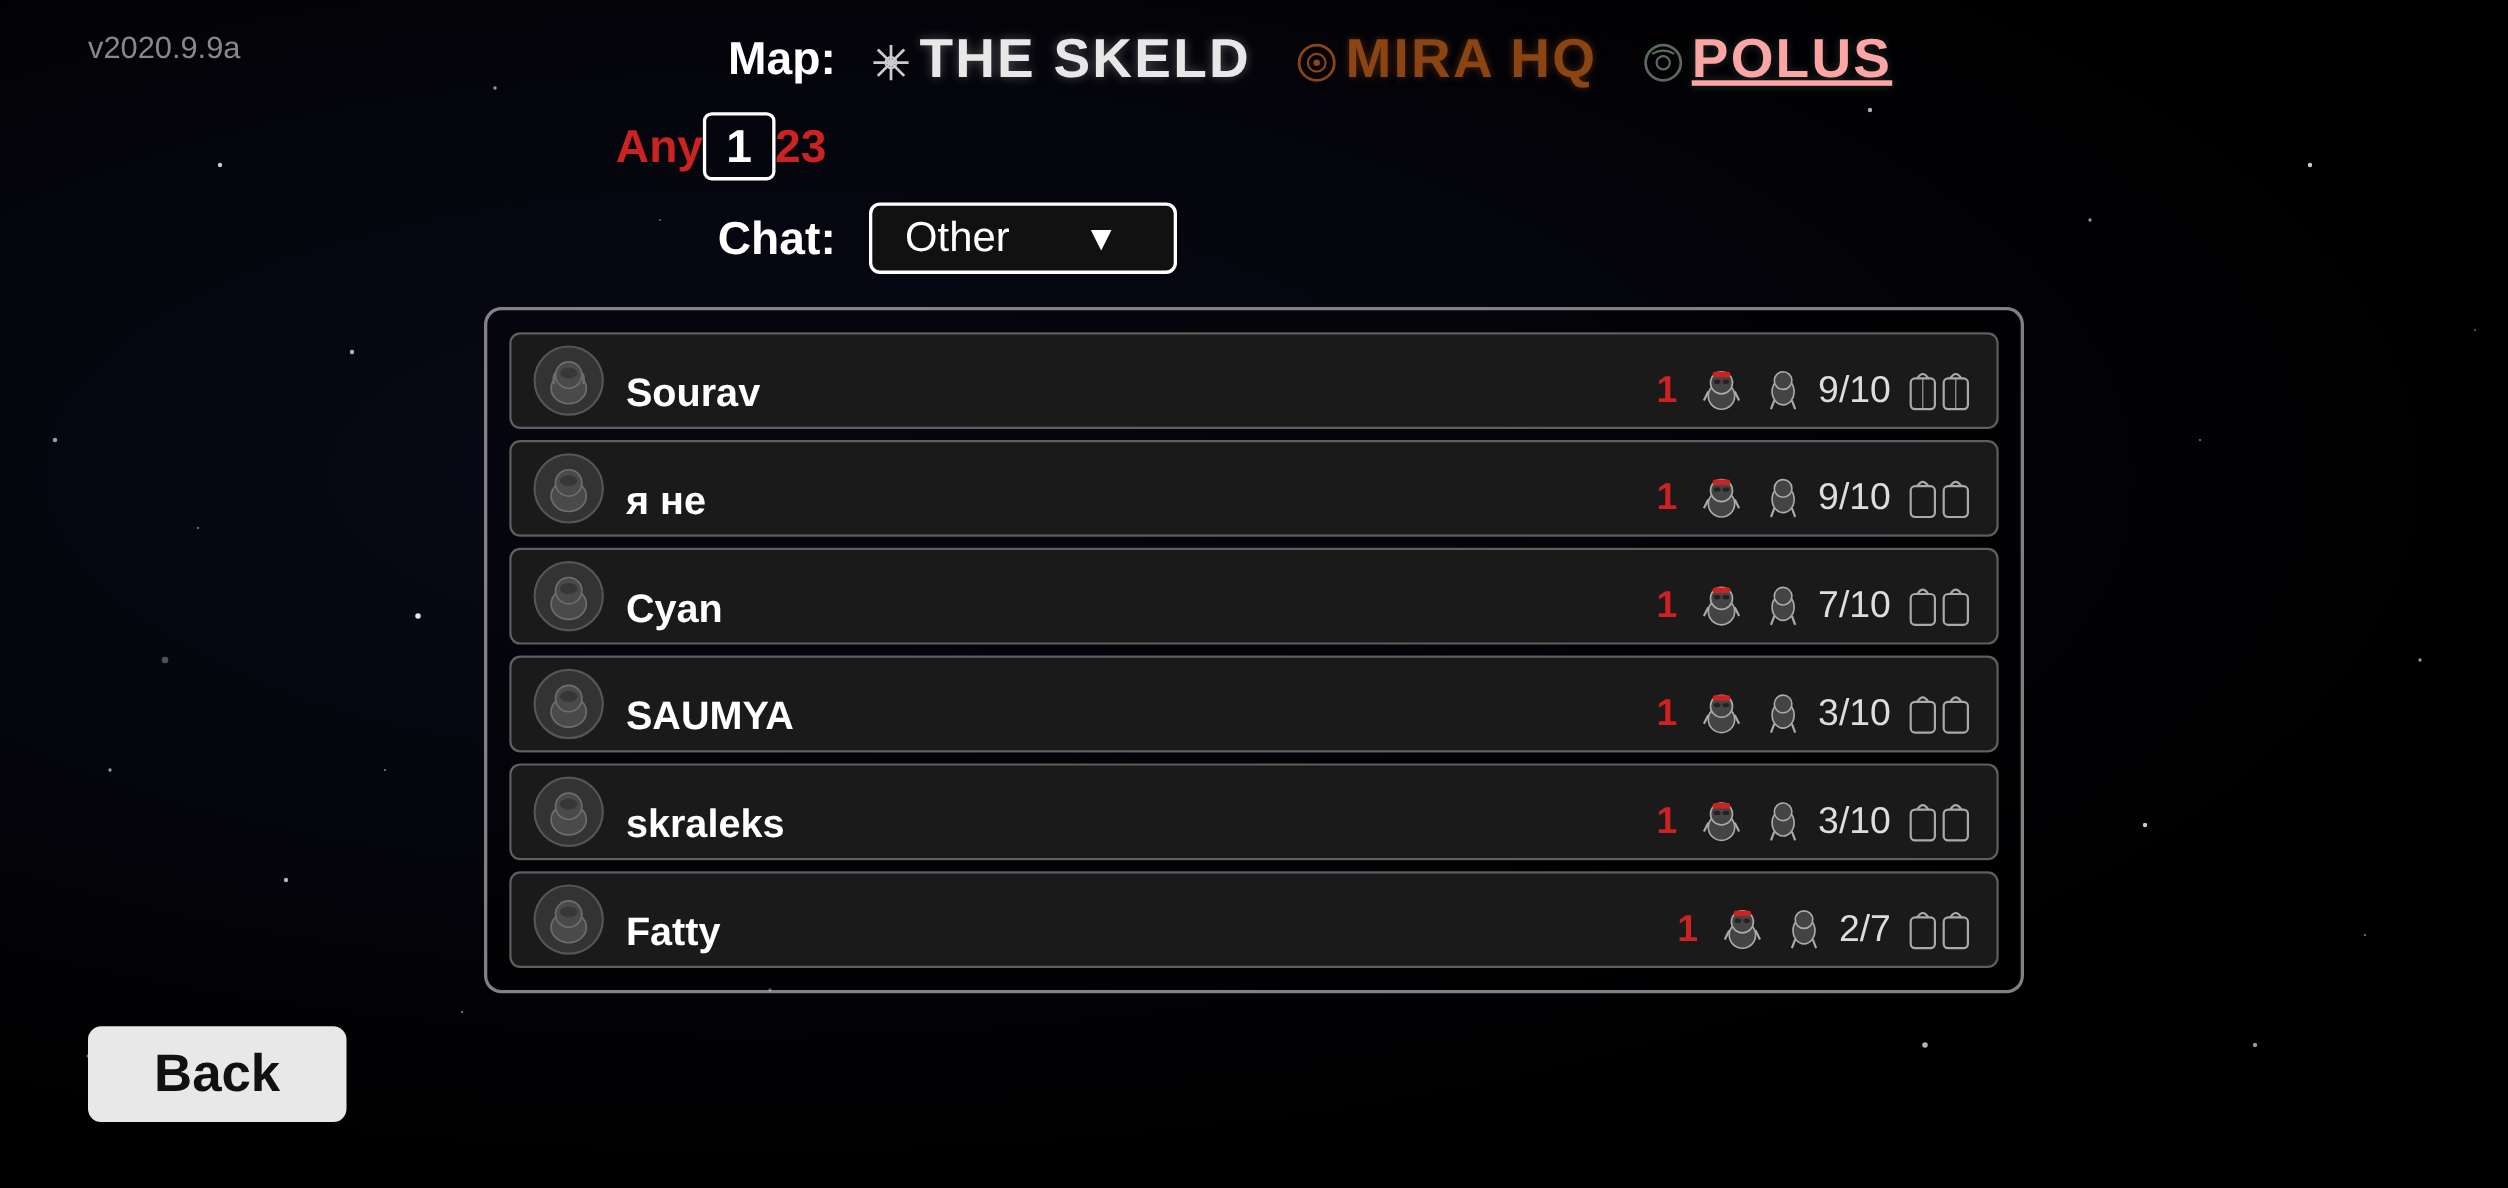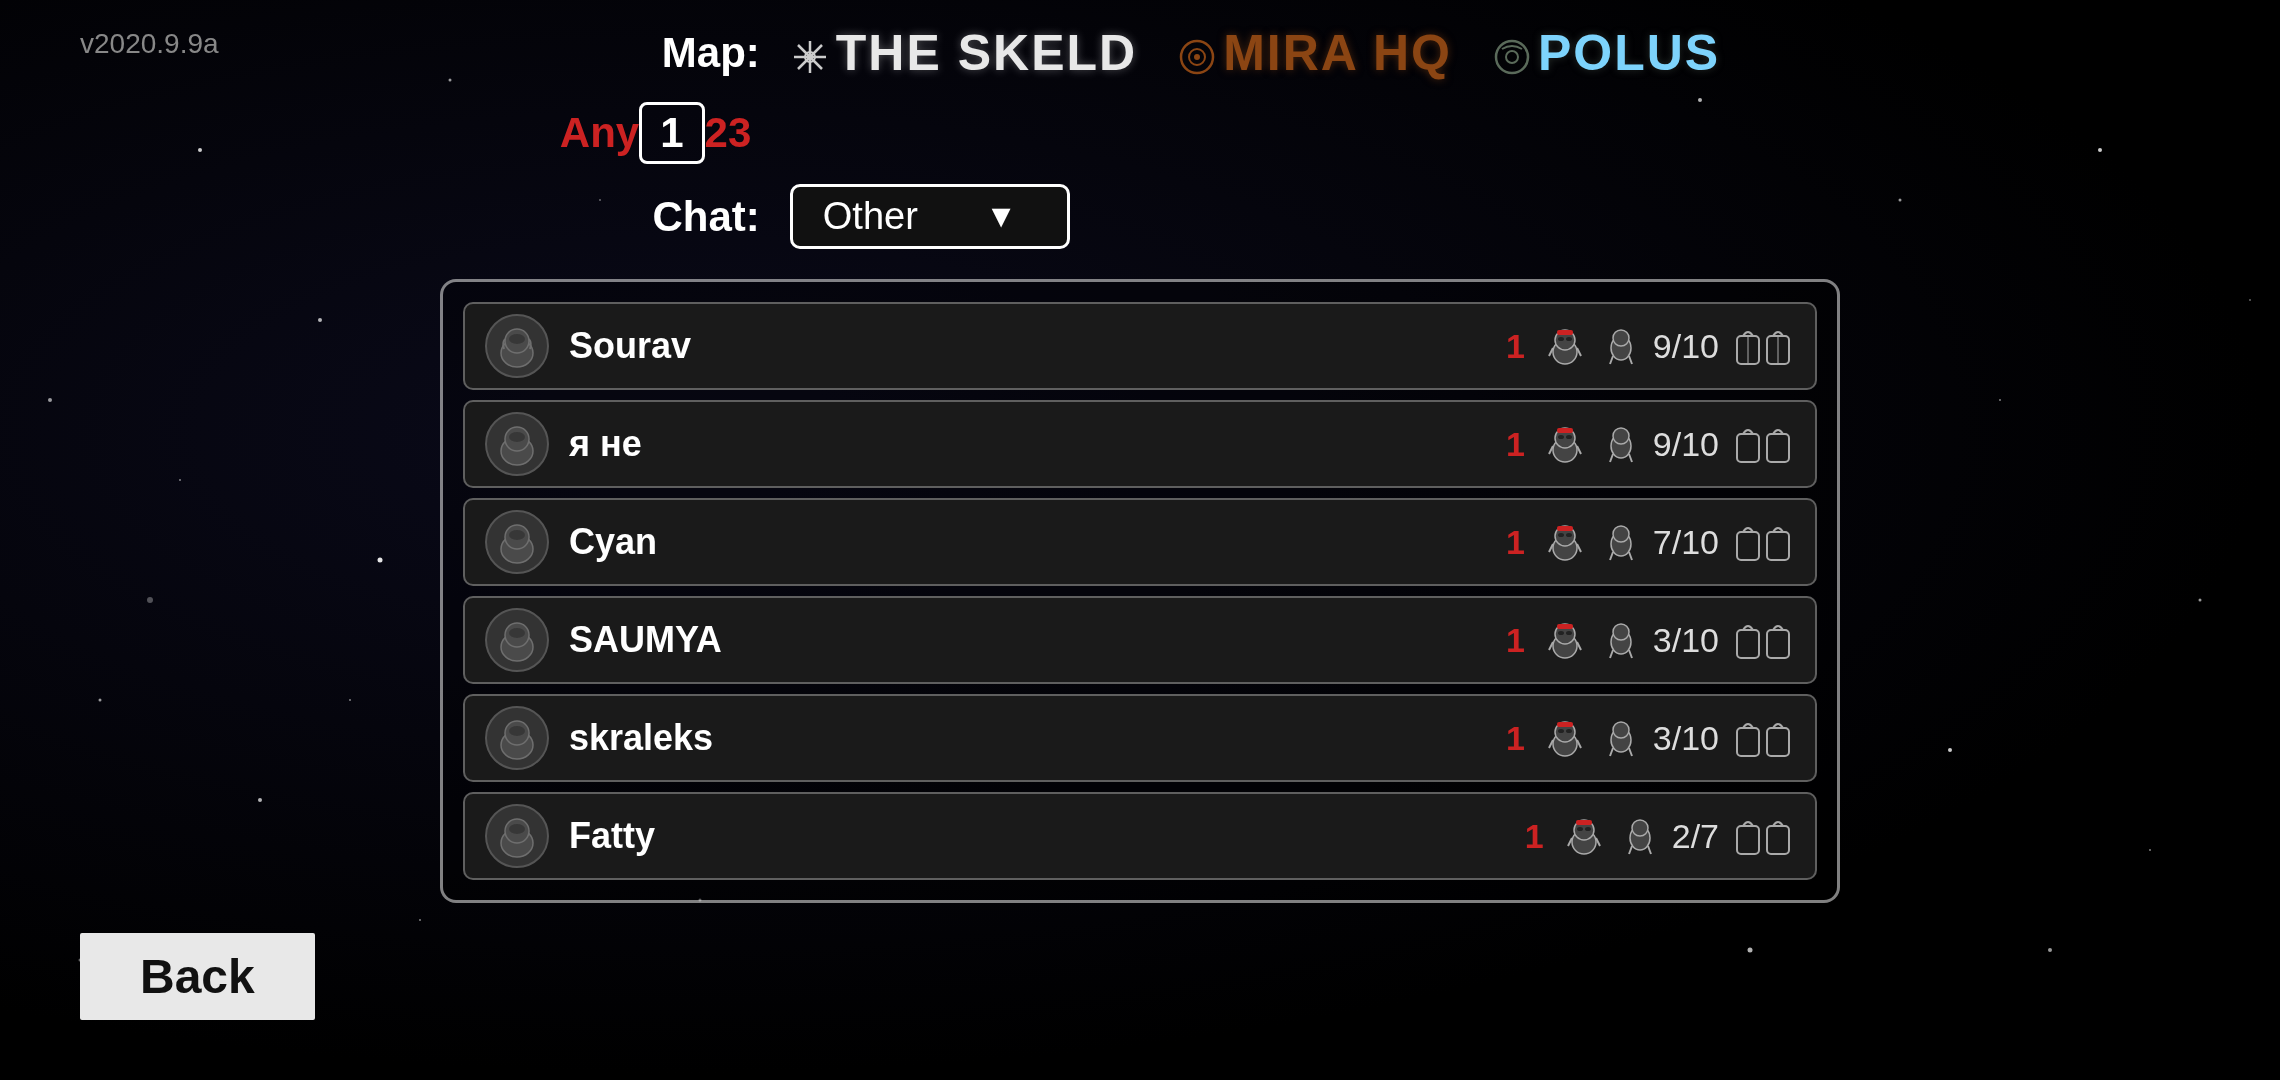"POLUS" .map-logo.polus { color: #7dd3fc -> #fca5a5; text-decoration: none -> underline }
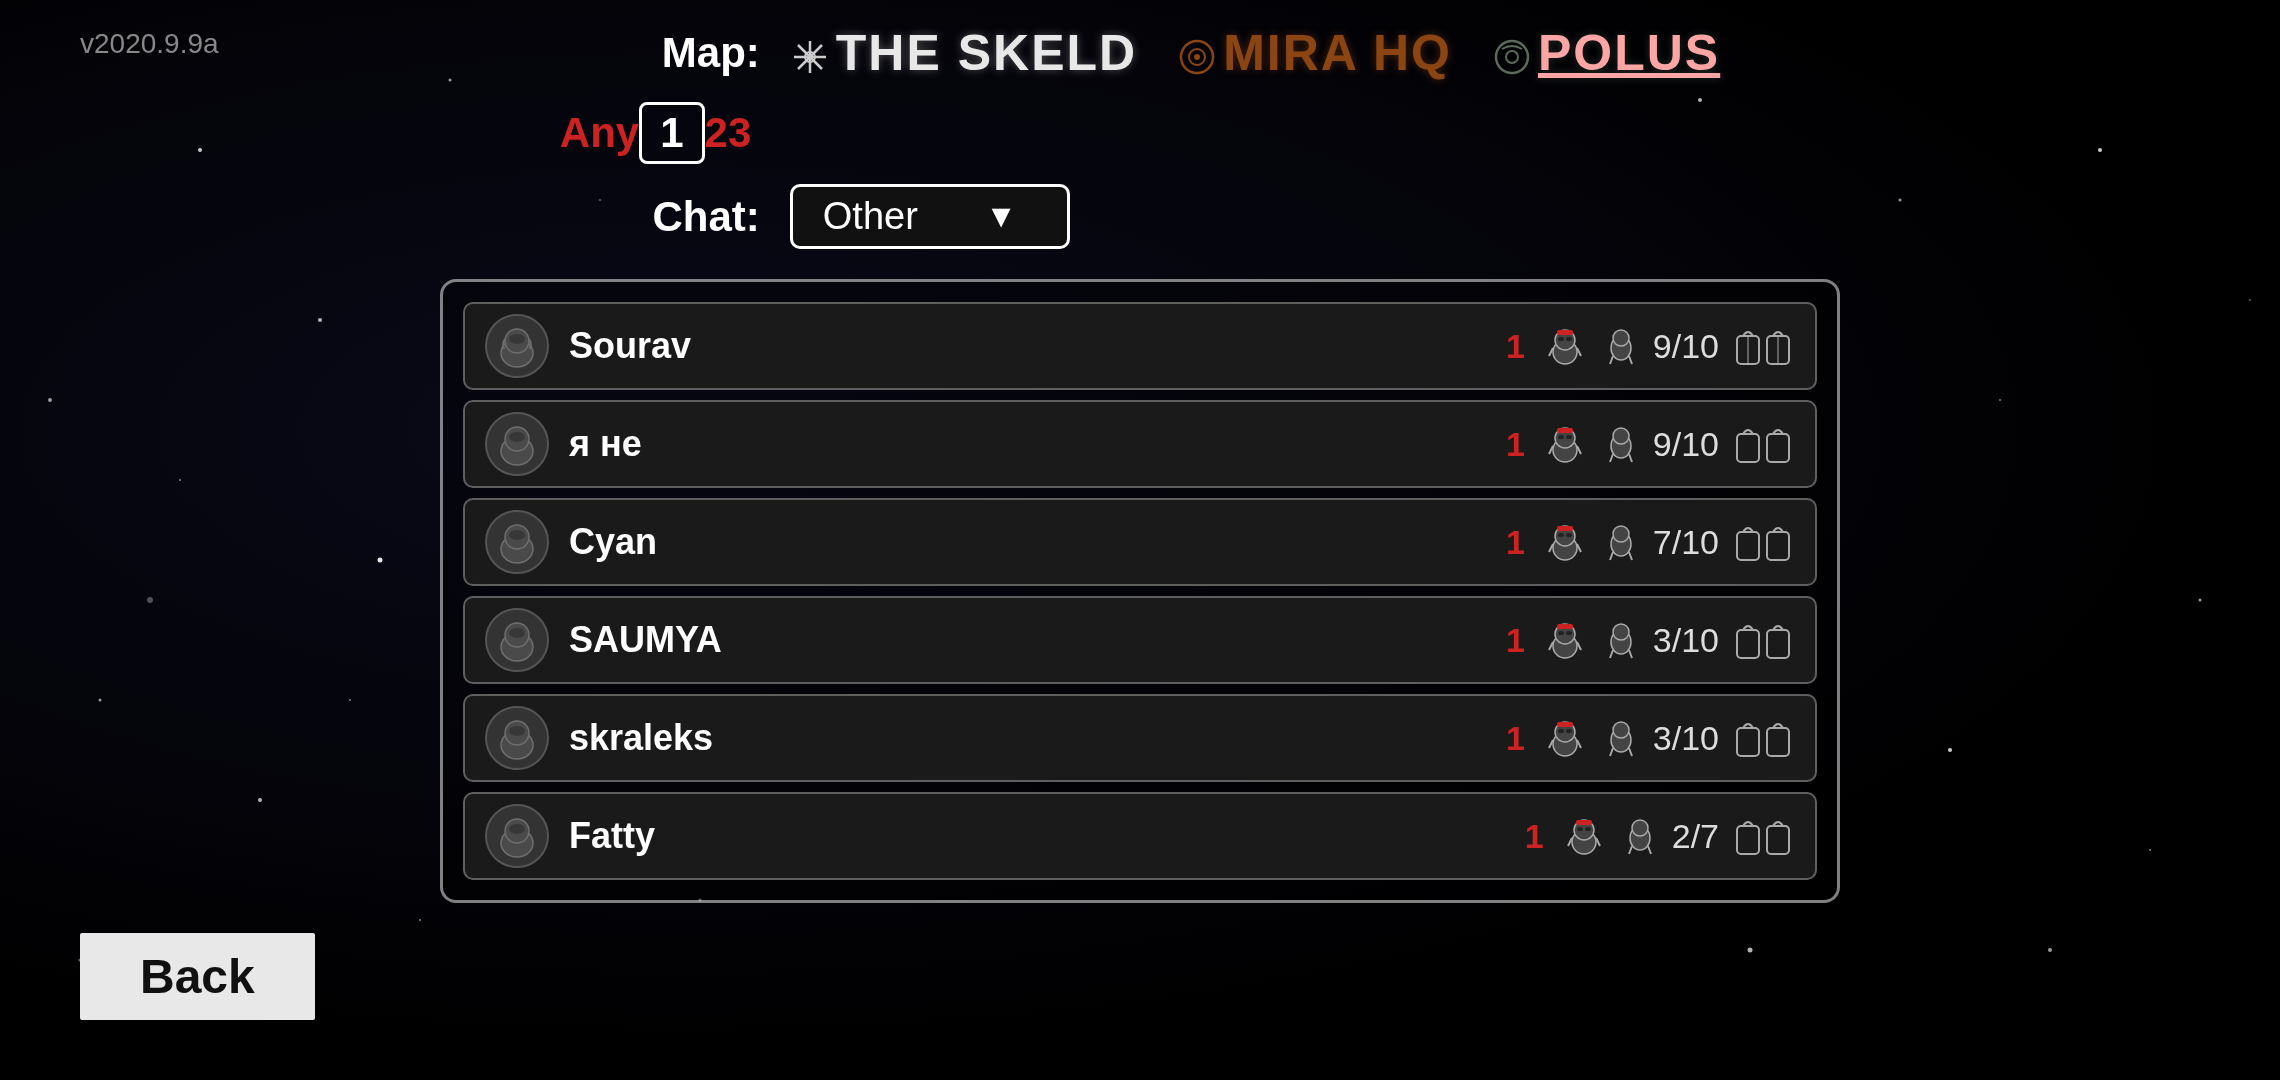"Sourav" .lobby-row { align-items: center -> flex-end }
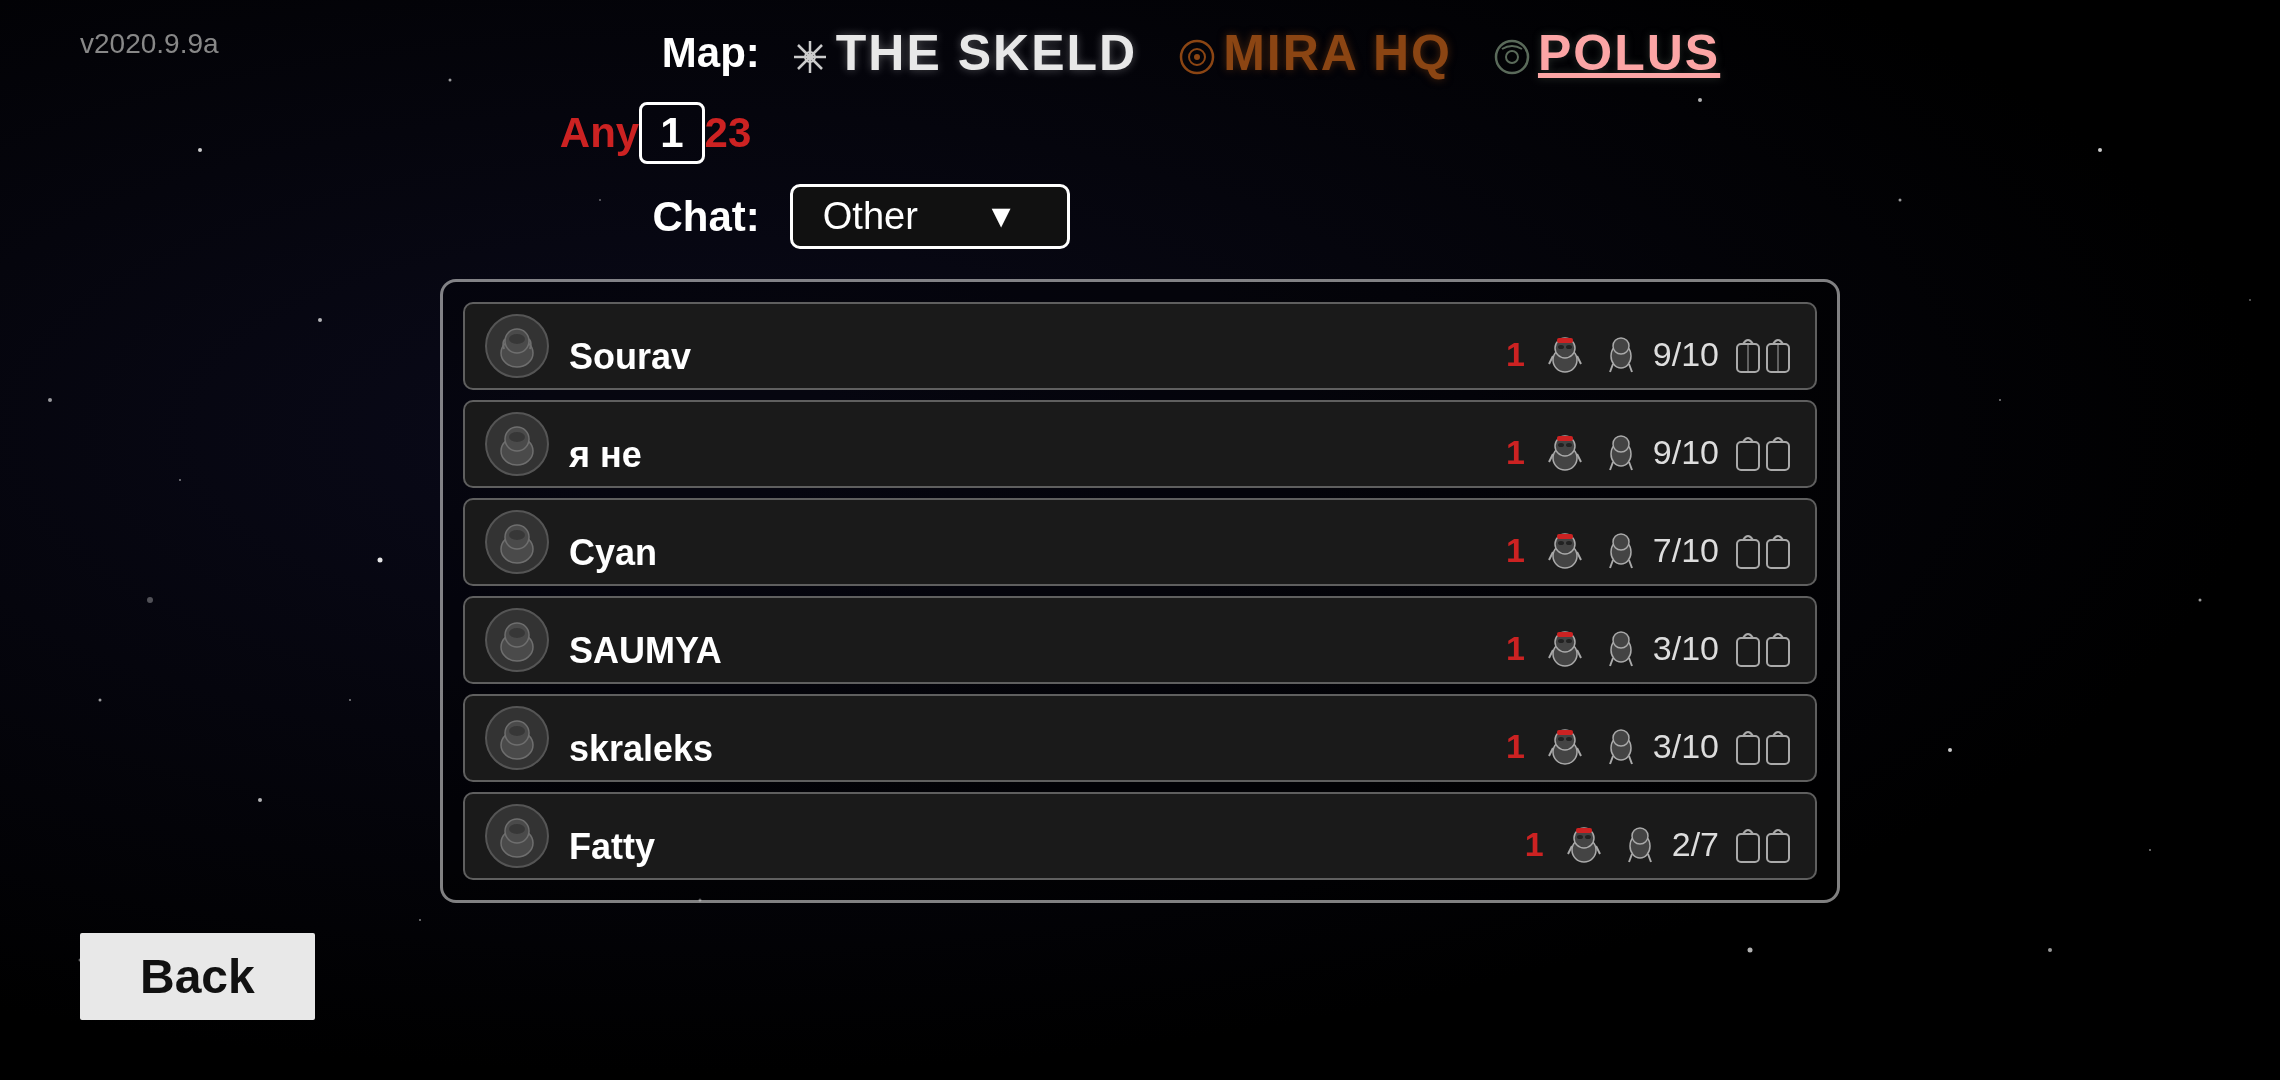"Back" .back-button { border-radius: 2px -> 12px }
